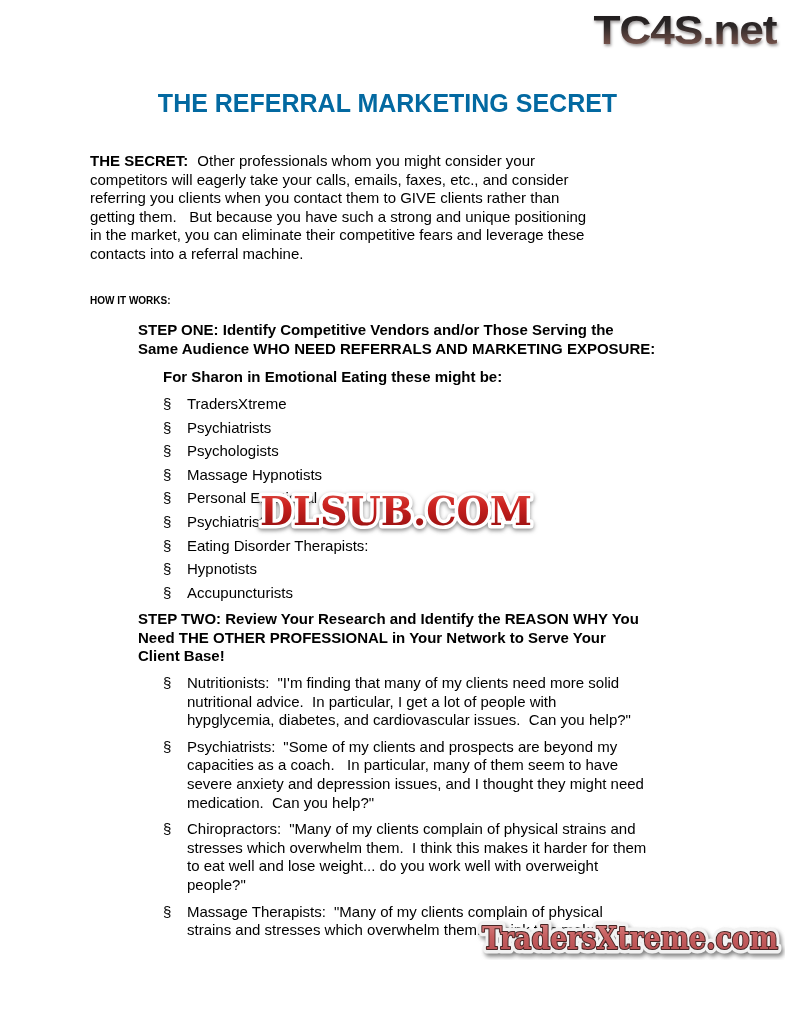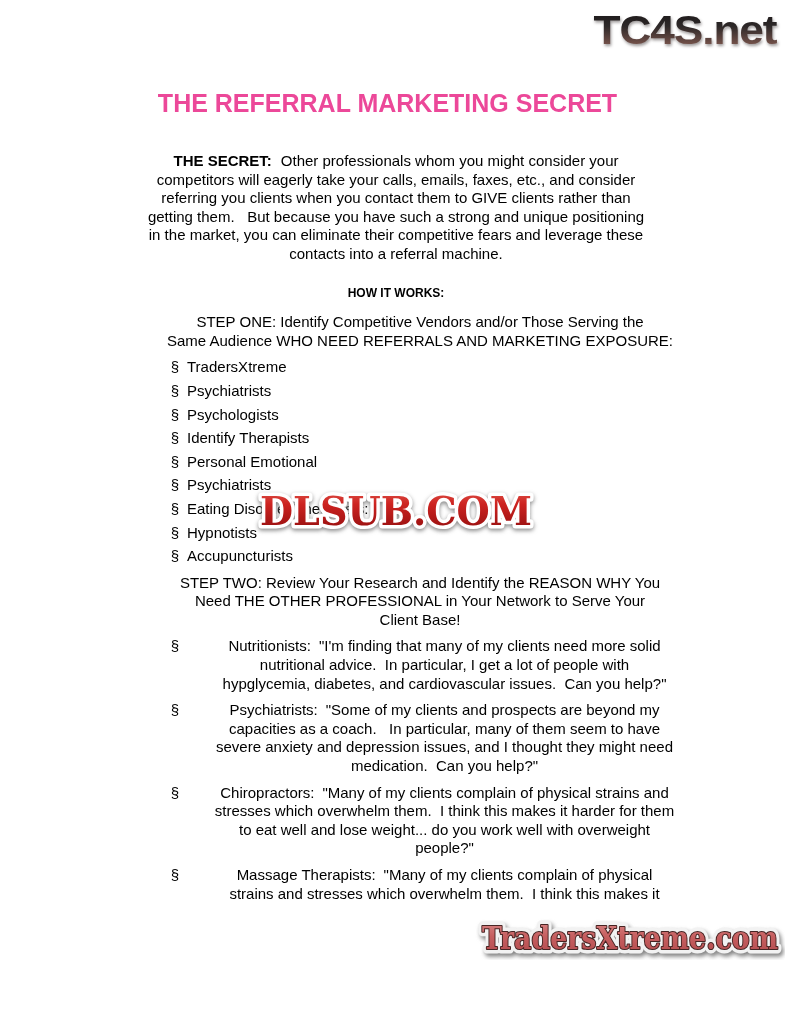"THE REFERRAL MARKETING SECRET" h1.doc-title { color: #ec4899 -> #0369a1 }
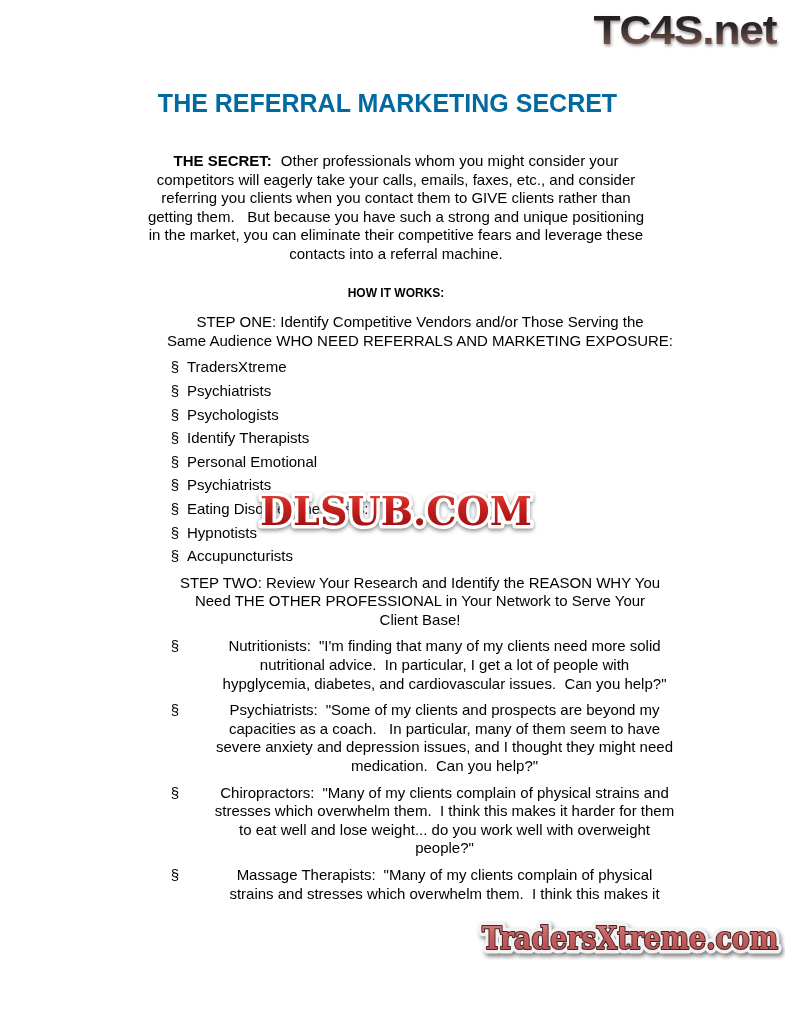"THE SECRET: Other professionals whom" .content { text-align: center -> none }
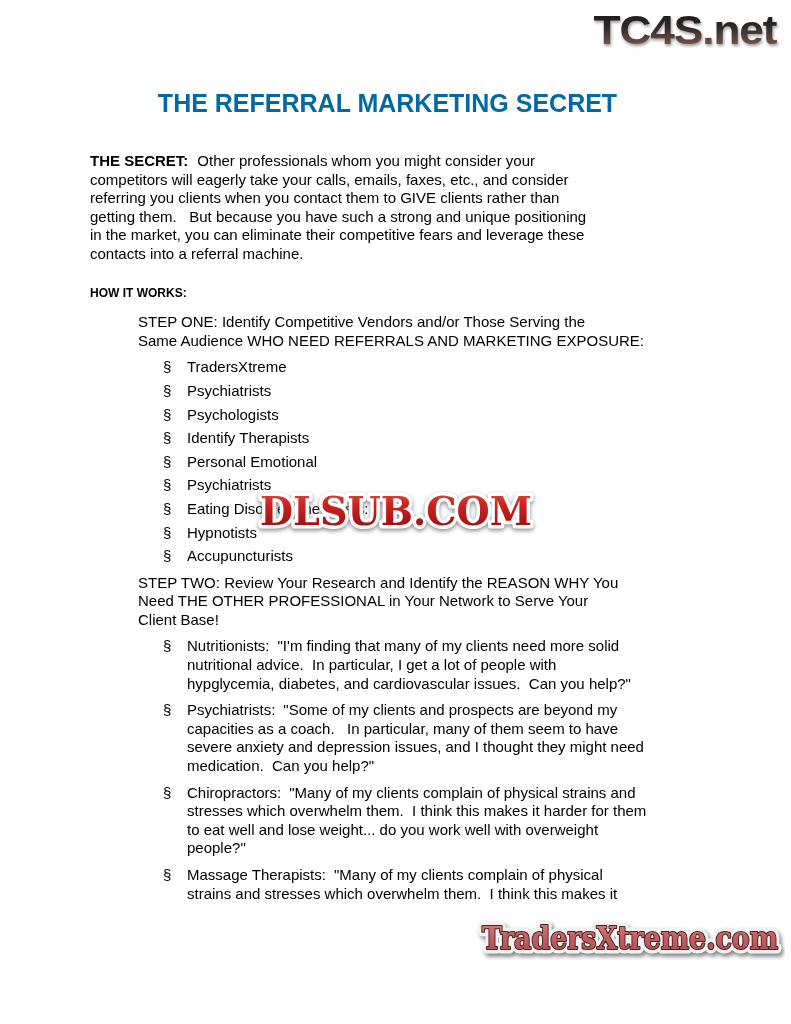"HOW IT WORKS:" .how-heading { font-size: 12px -> 10px; margin-top: 20px -> 28px }
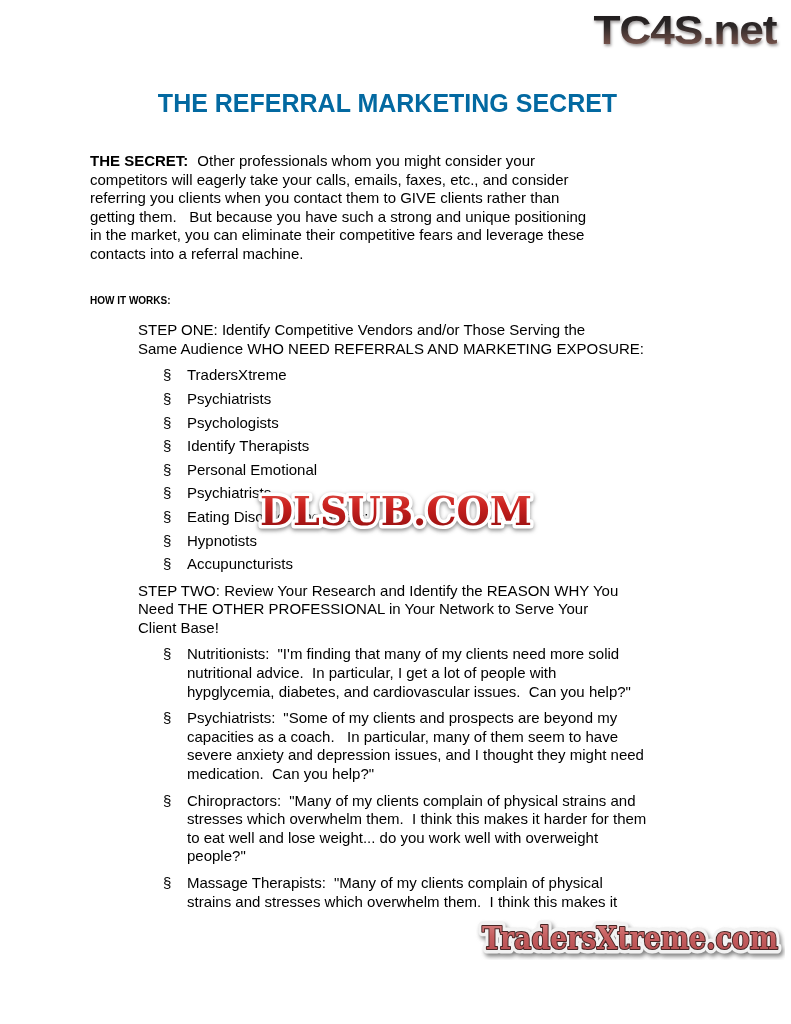"STEP ONE: Identify Competitive Vendors" .step-heading { font-weight: normal -> bold }
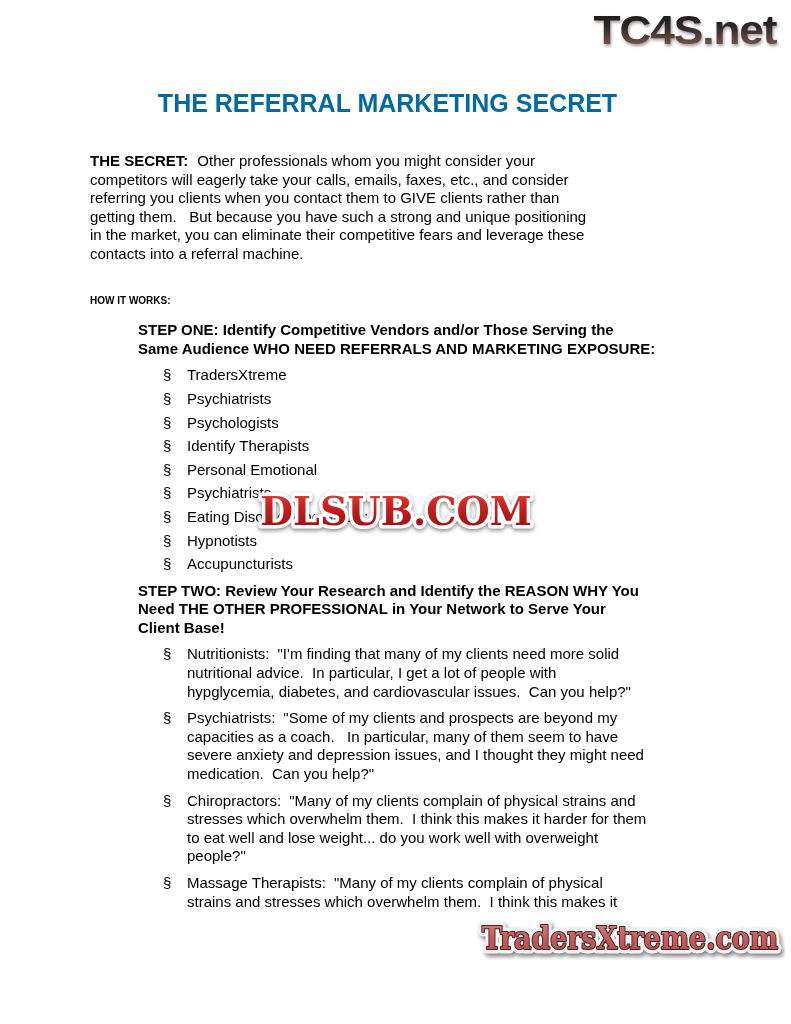"For Sharon in Emotional Eating" p.sharon { html: none -> <p>For Sharon in Emotional Eating these might be:</p> }
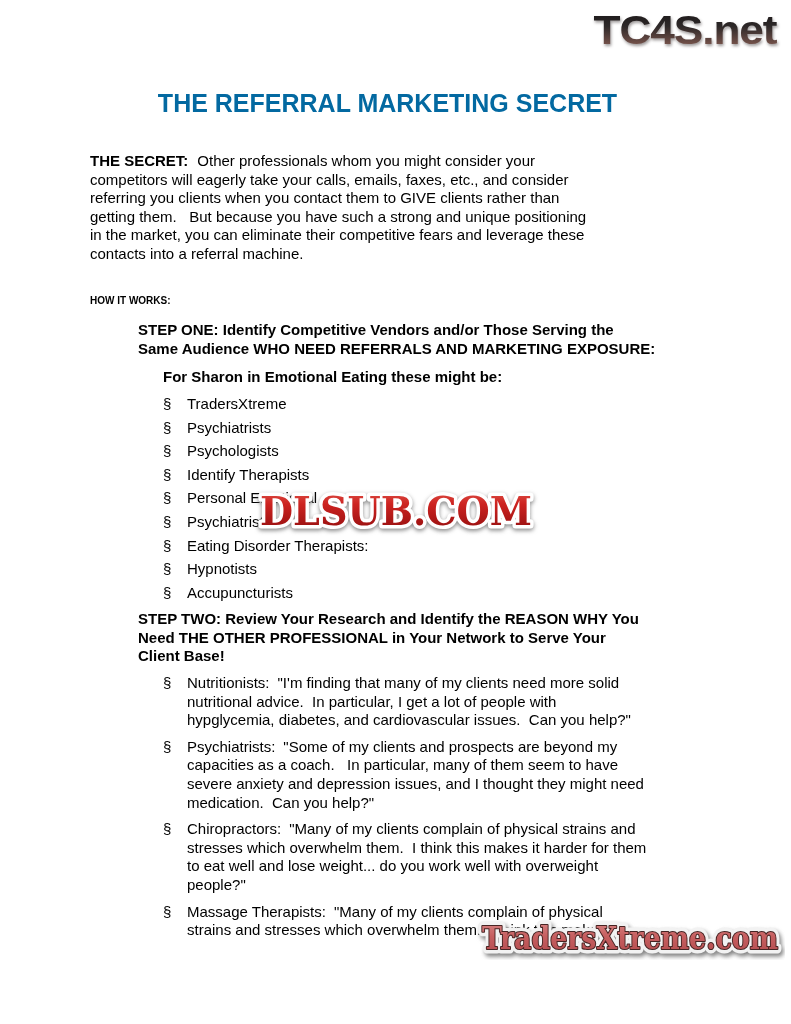"Identify Therapists" span { text: Identify Therapists -> Massage Hypnotists }
